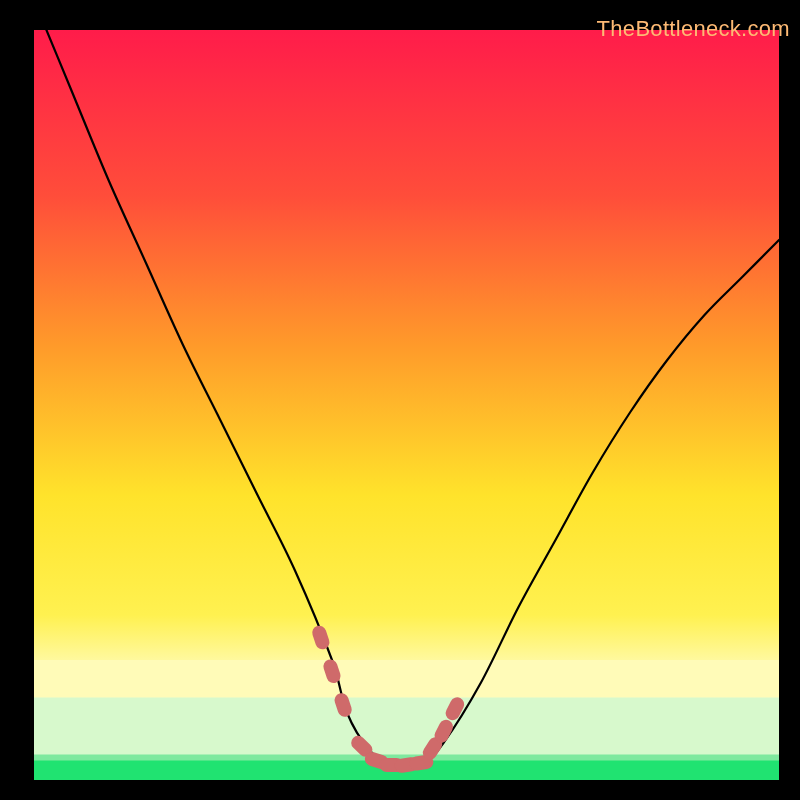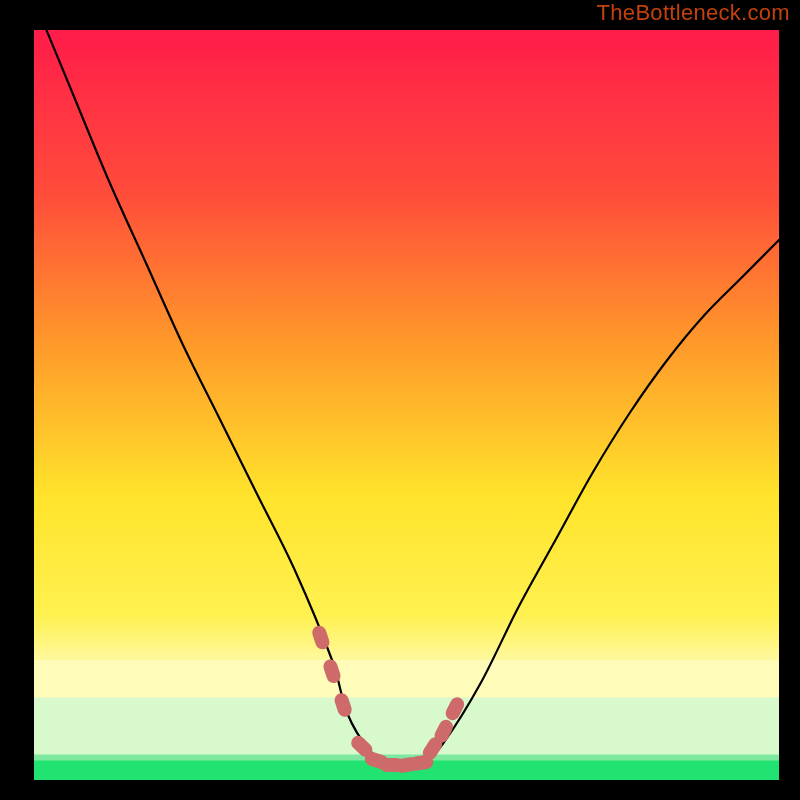"TheBottleneck.com" .watermark { color: #c2410c -> #fdba74; top: 0 -> 16px }
